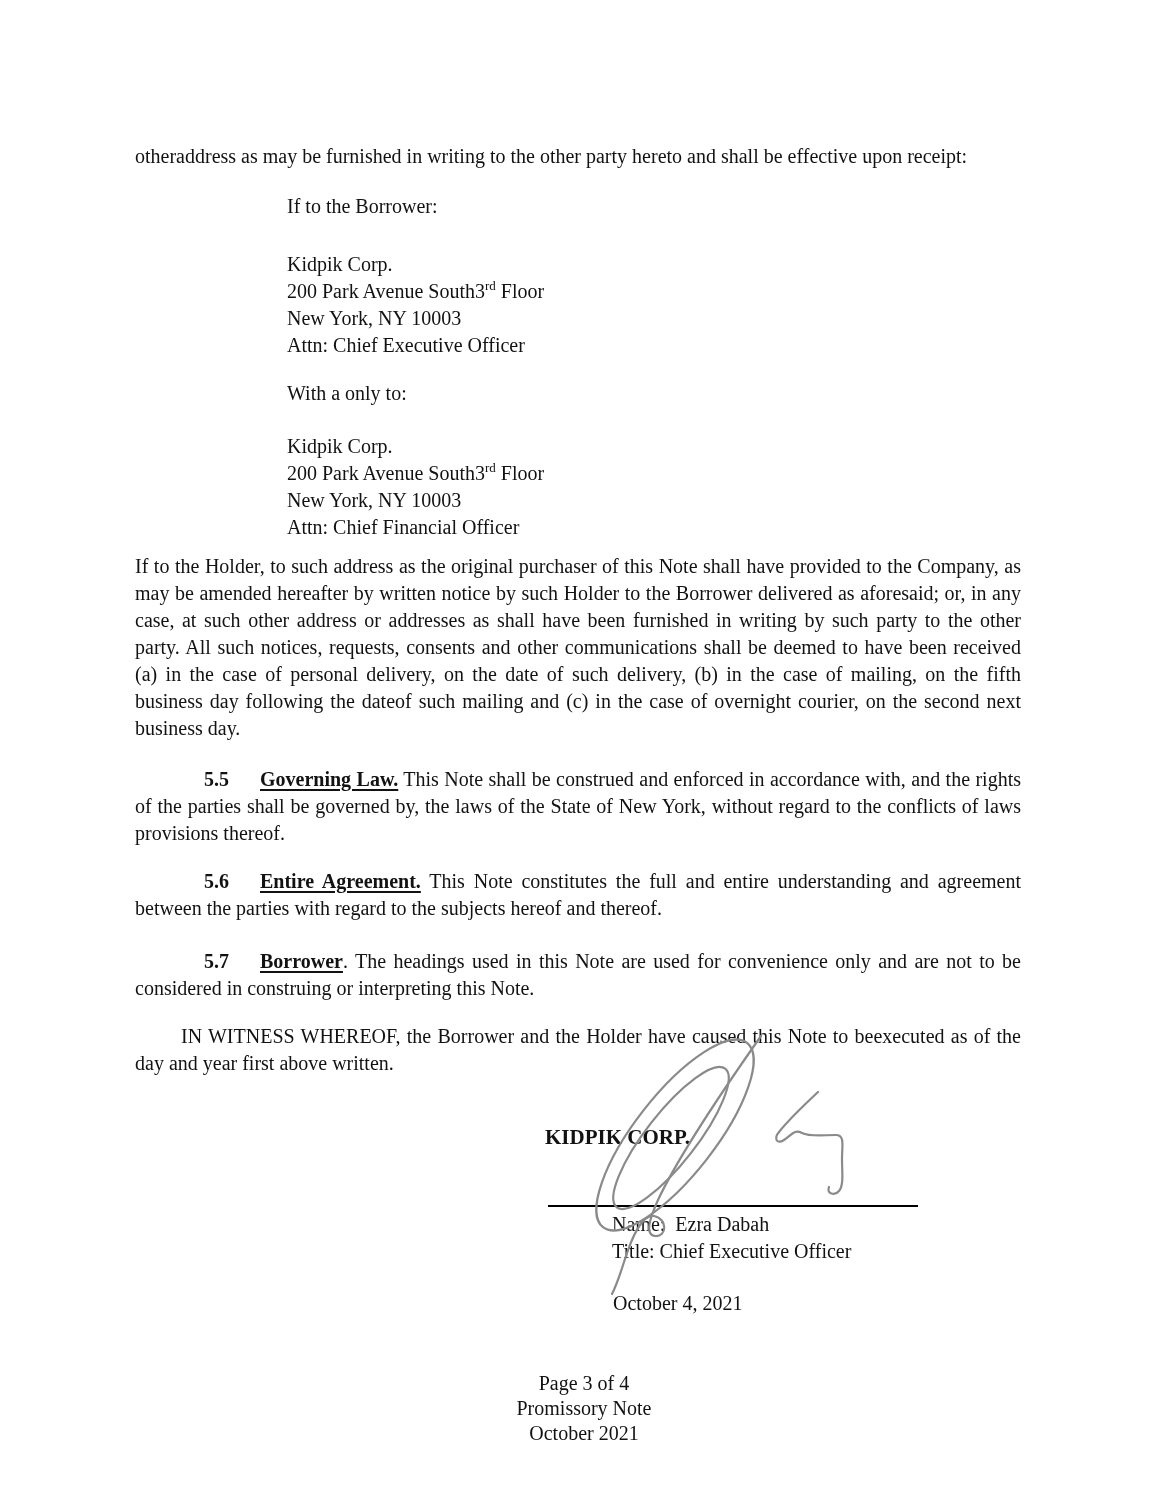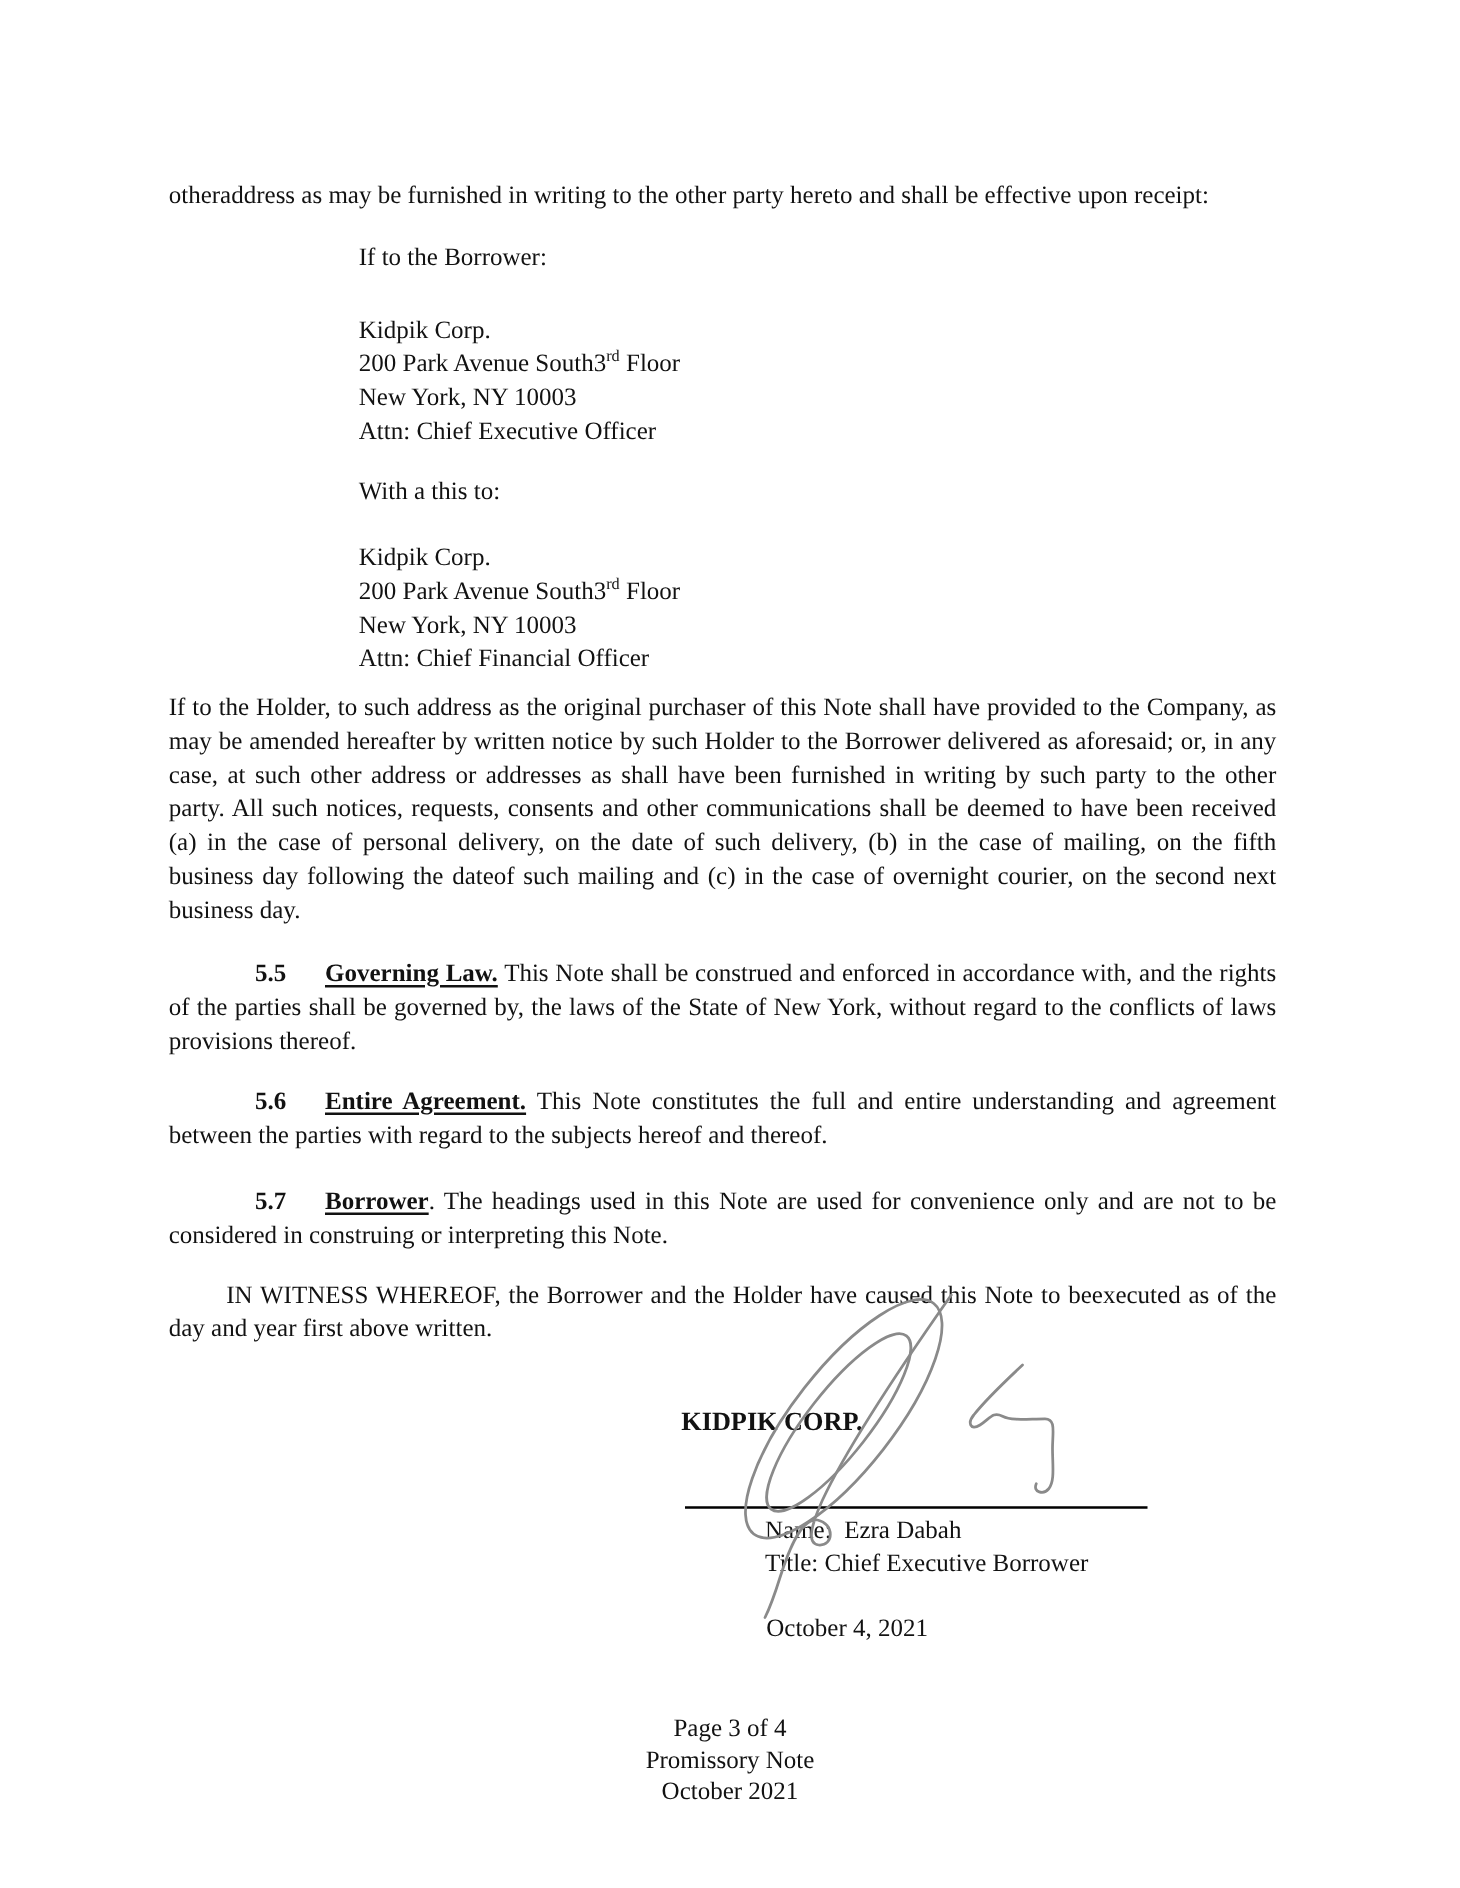"With a this to:" p.label-line { text: this -> only }
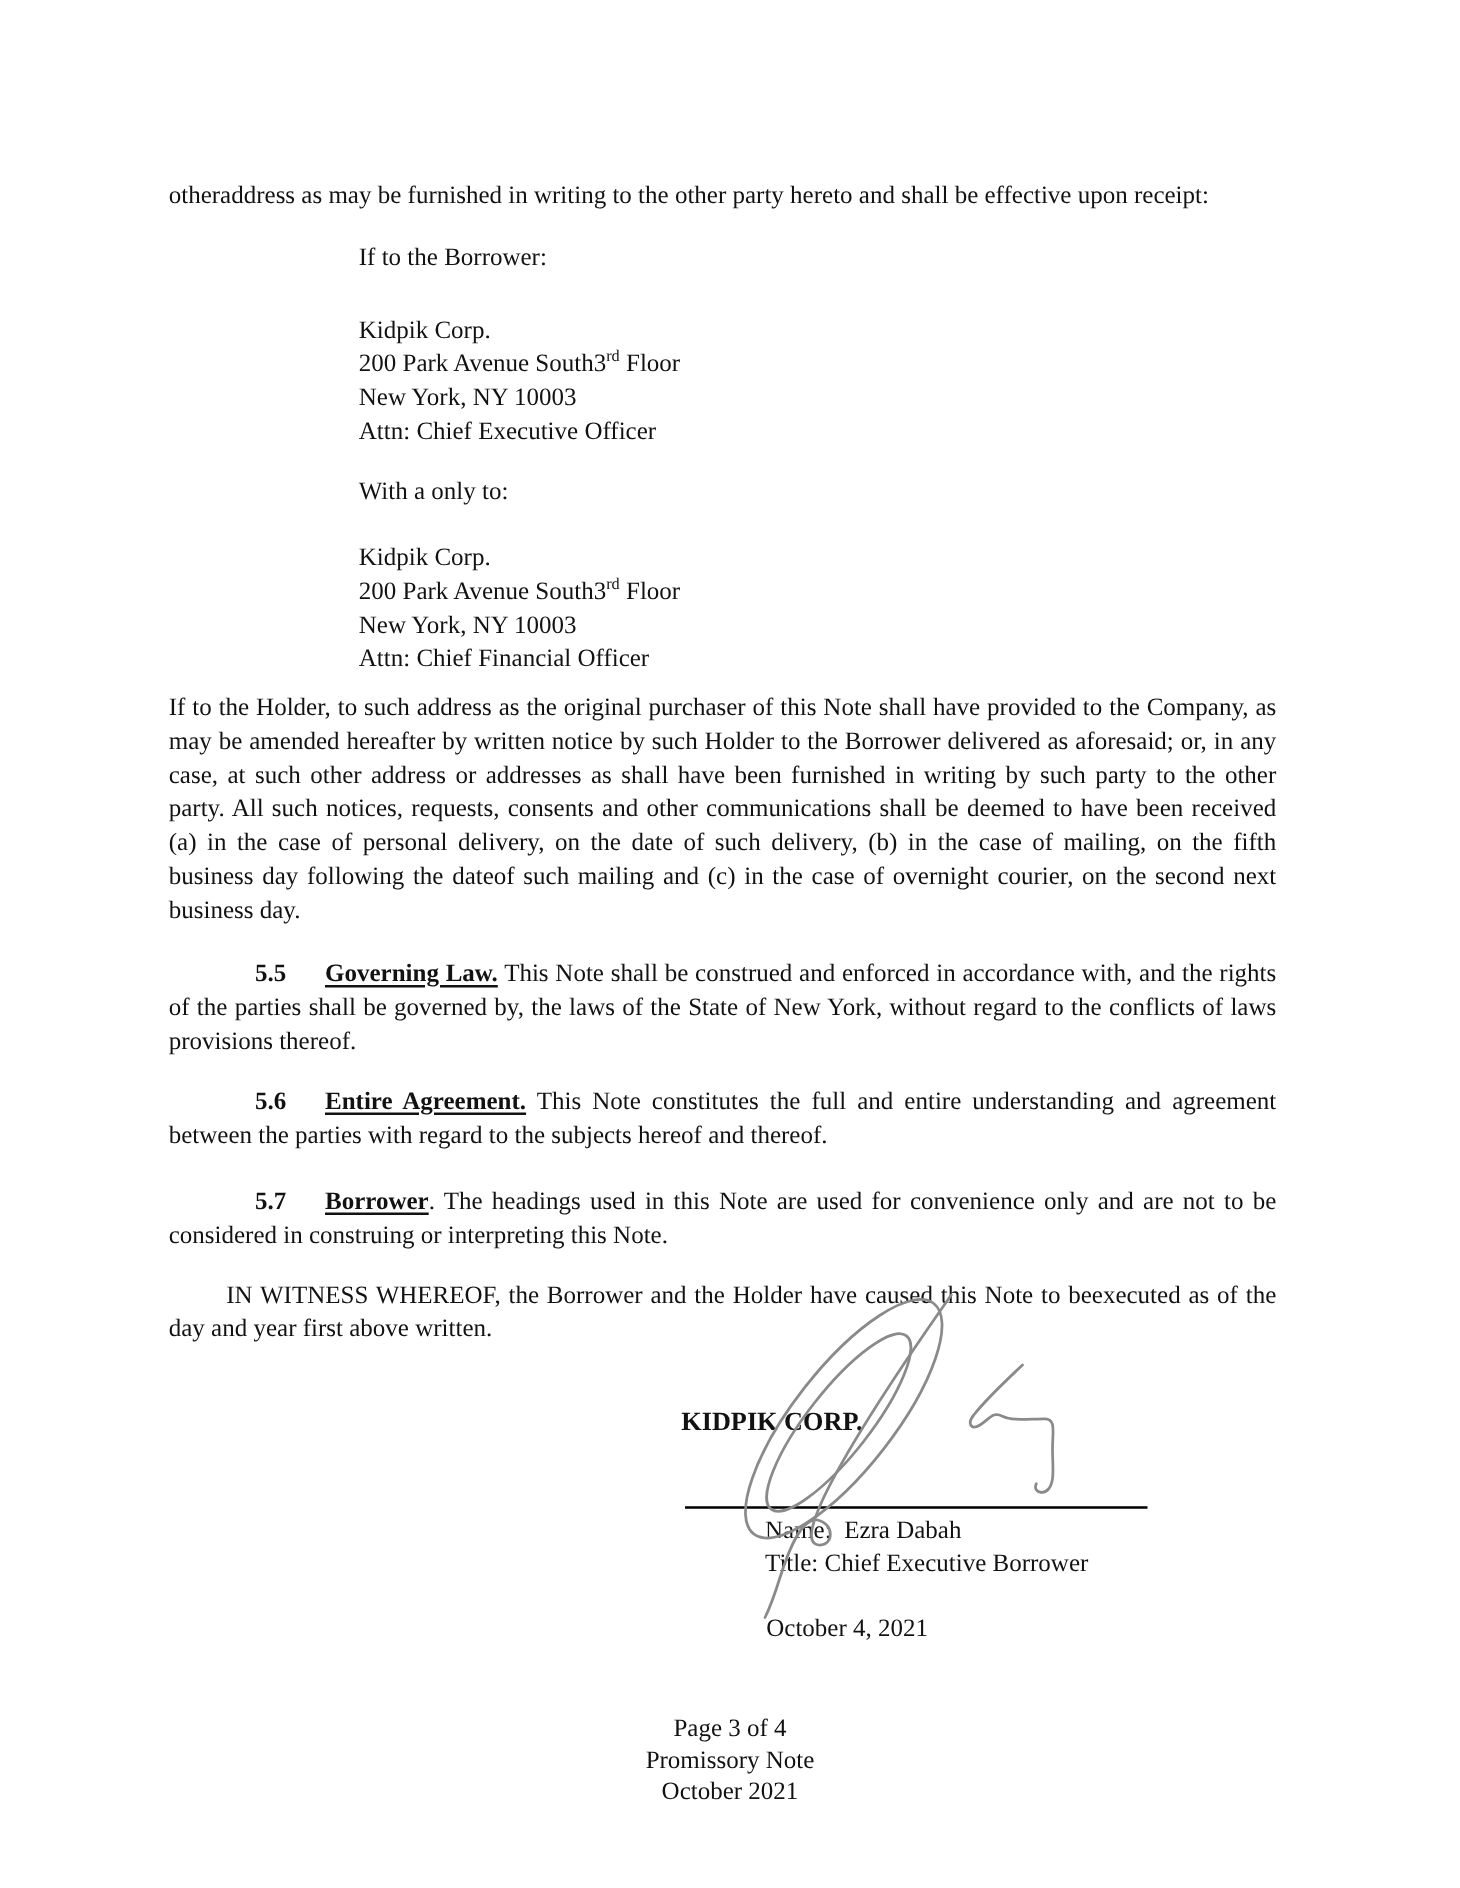"Title: Chief Executive Borrower" div.sig-title { text: Borrower -> Officer }
